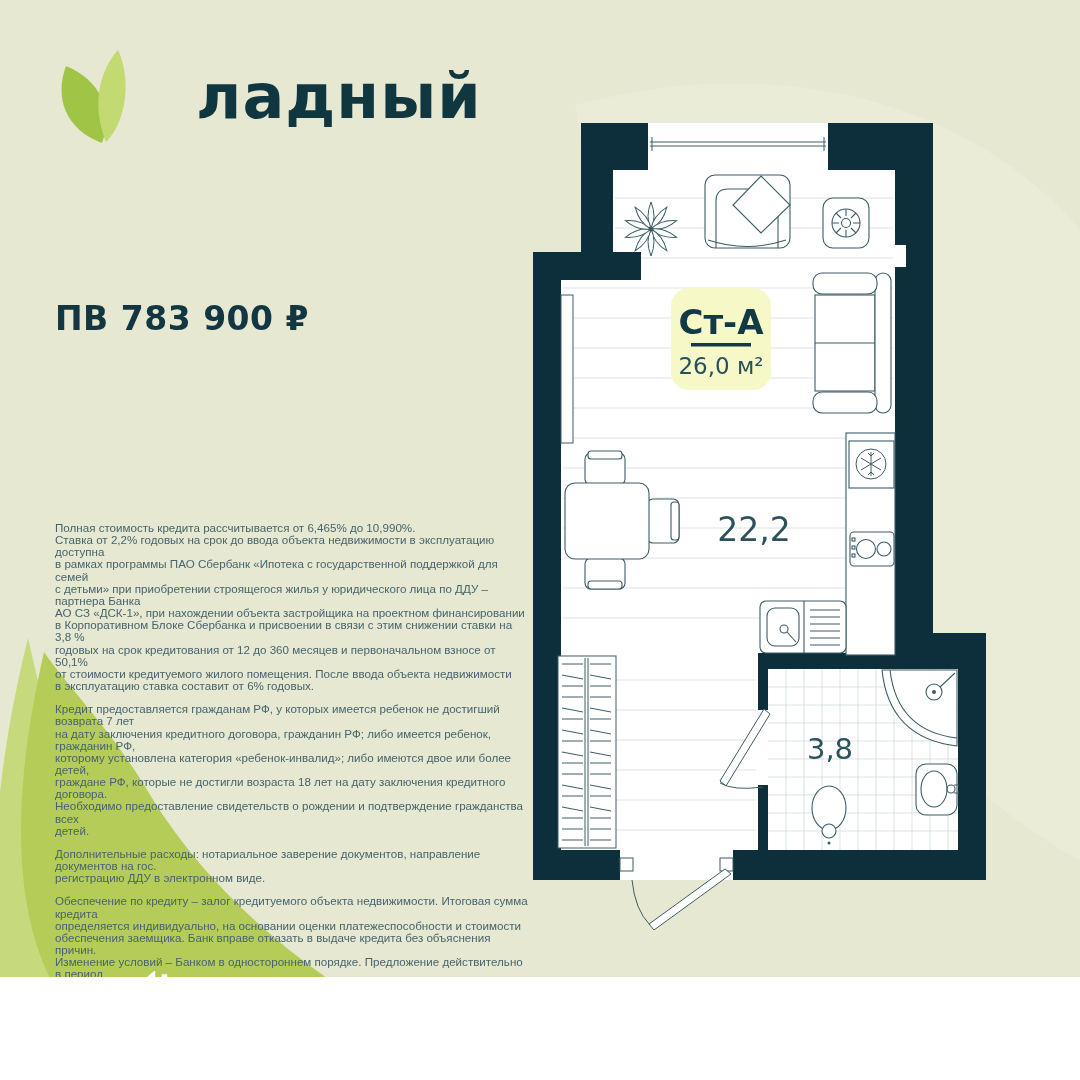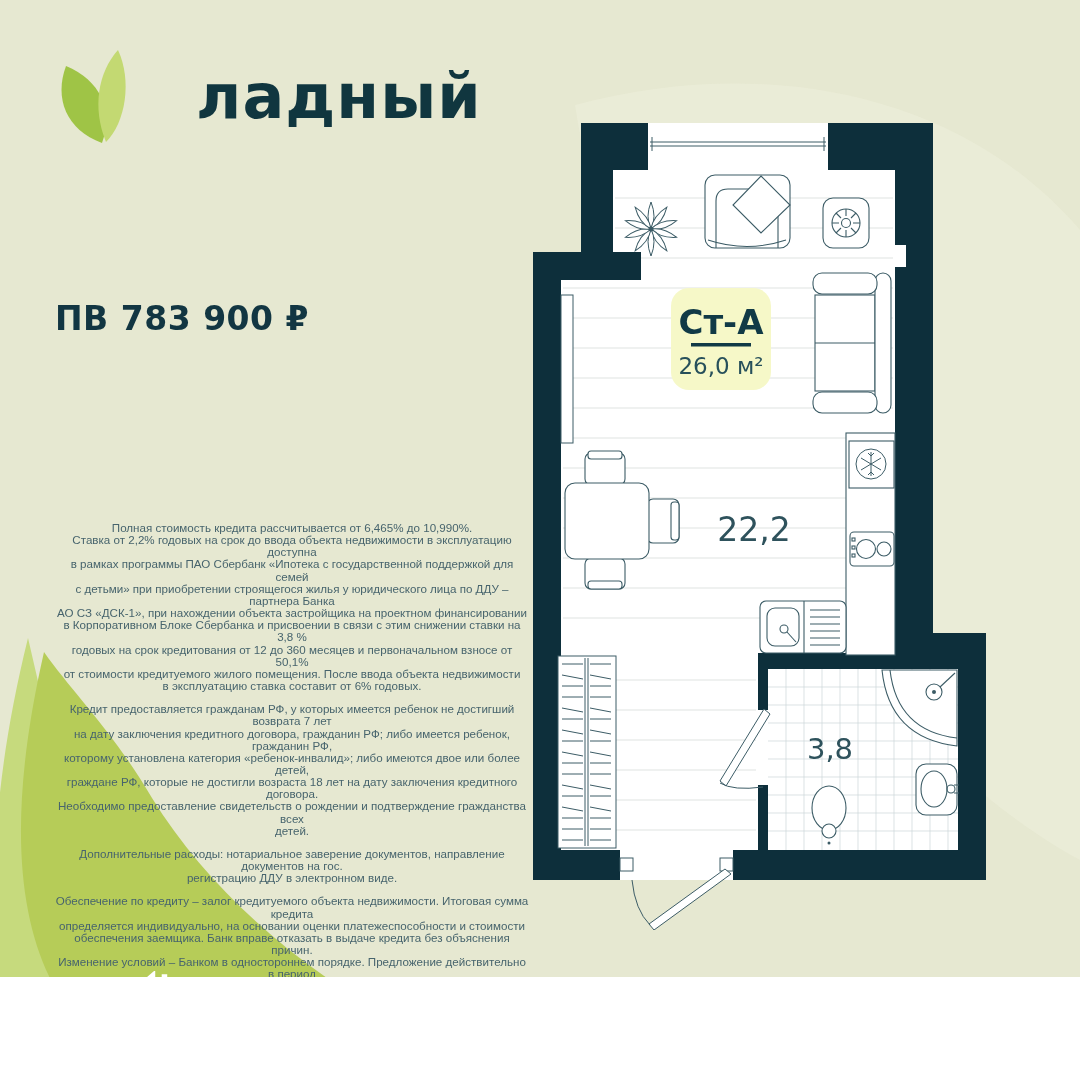"Полная стоимость кредита рассчитывается" .legal p { text-align: center -> none }
